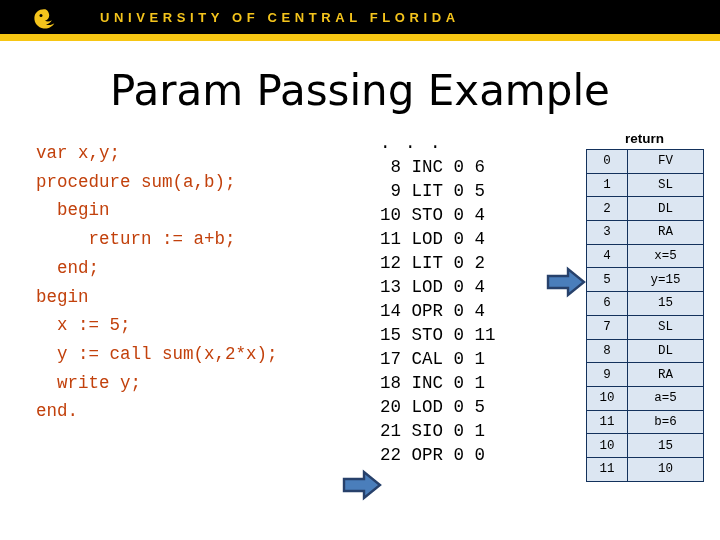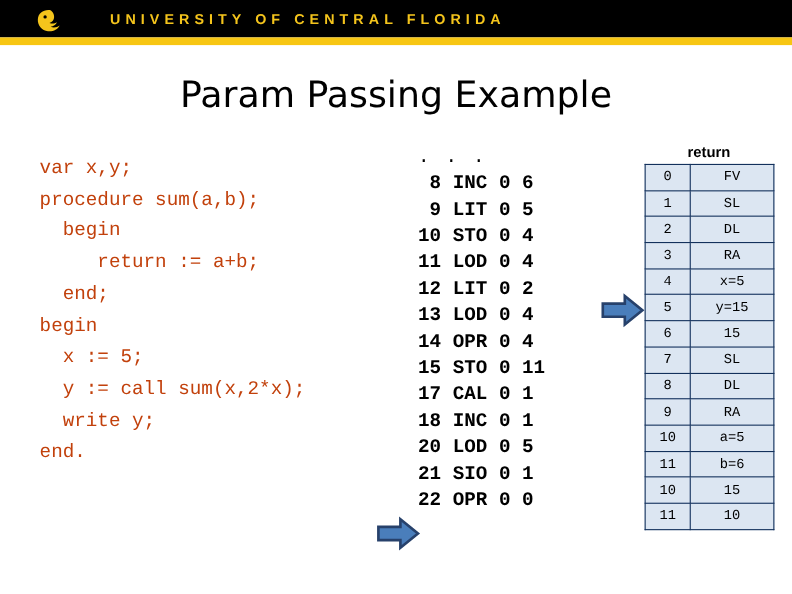"Param Passing Example" #slide-title { font-size: 33px -> 42px }
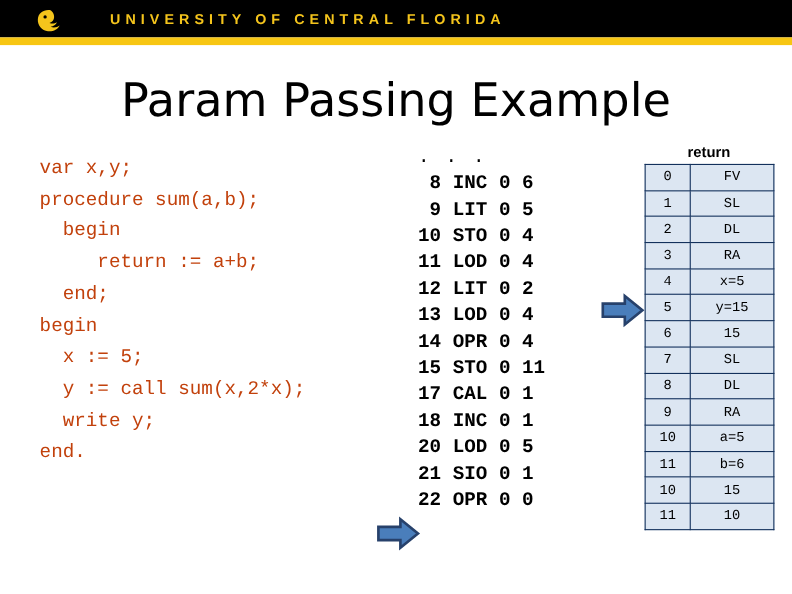"8 INC 0 6" .ins-row { font-weight: bold -> none }
